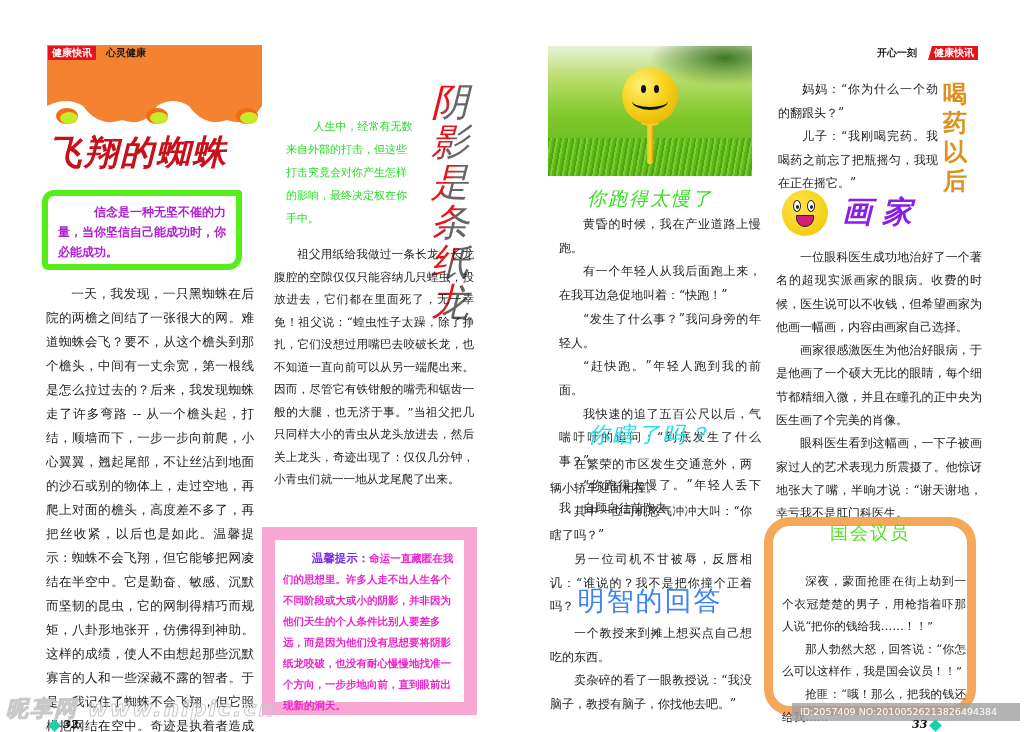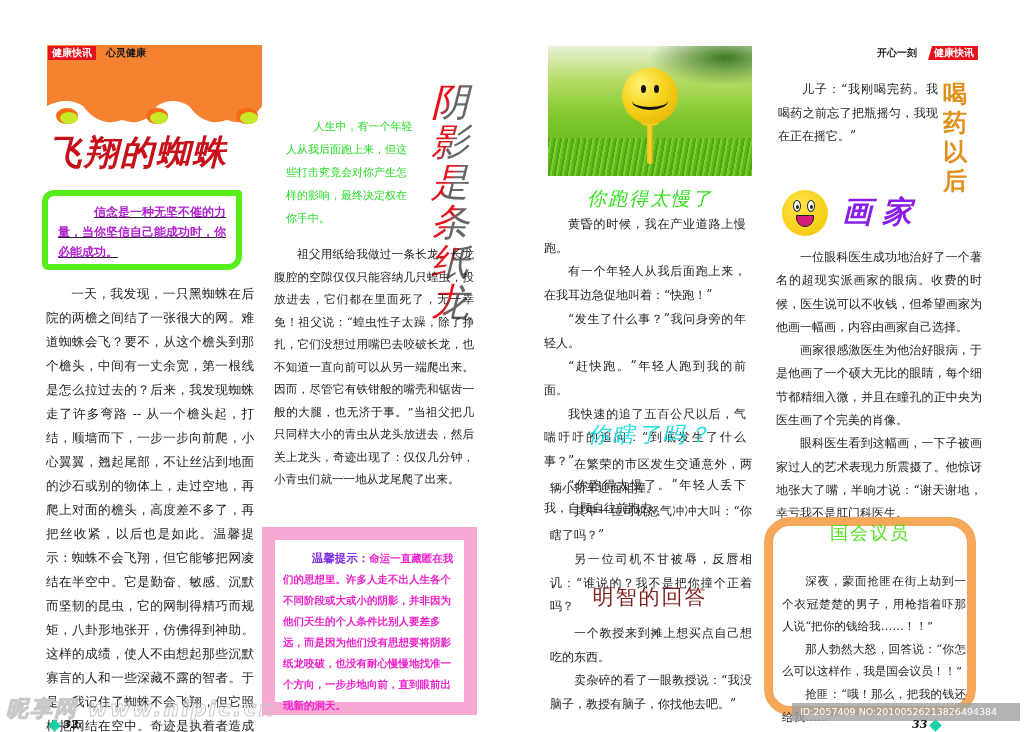"妈妈：“你为什么一个劲的翻跟头？”" p.indent { html: none -> <p>妈妈：“你为什么一个劲的翻跟头？”</p> }
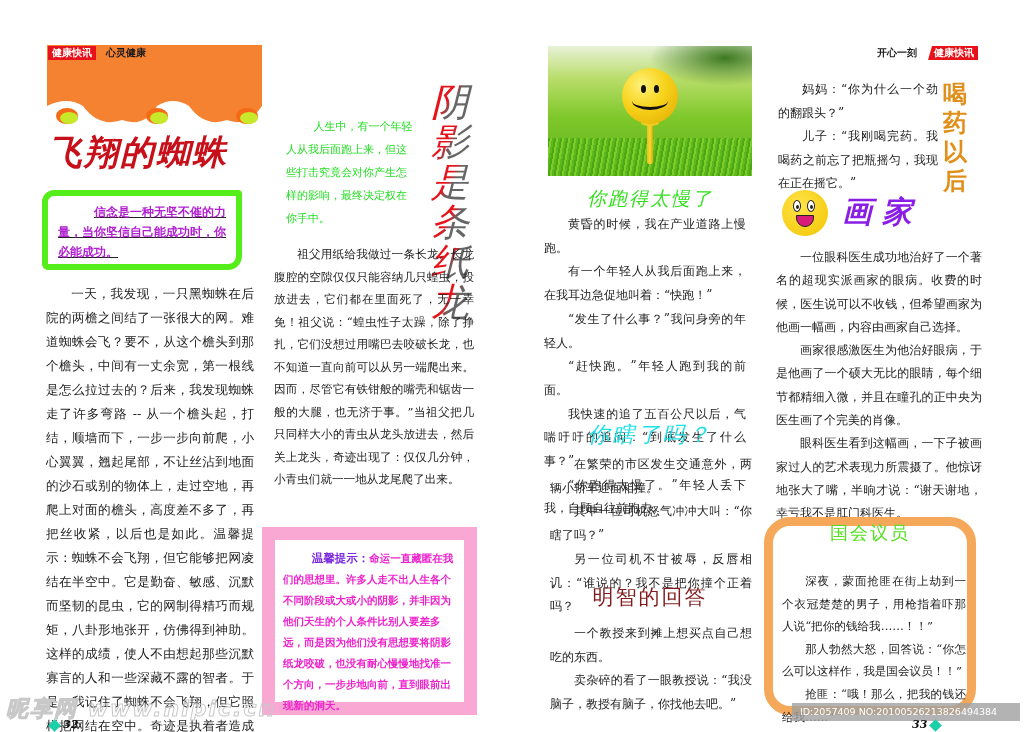"人生中，有一个年轻人从我后面跑上来，但这些打击究竟会对你产生怎样的影响，最终决定" div.abs { text: 有一个年轻人从我后面跑上来 -> 经常有无数来自外部的打击 }
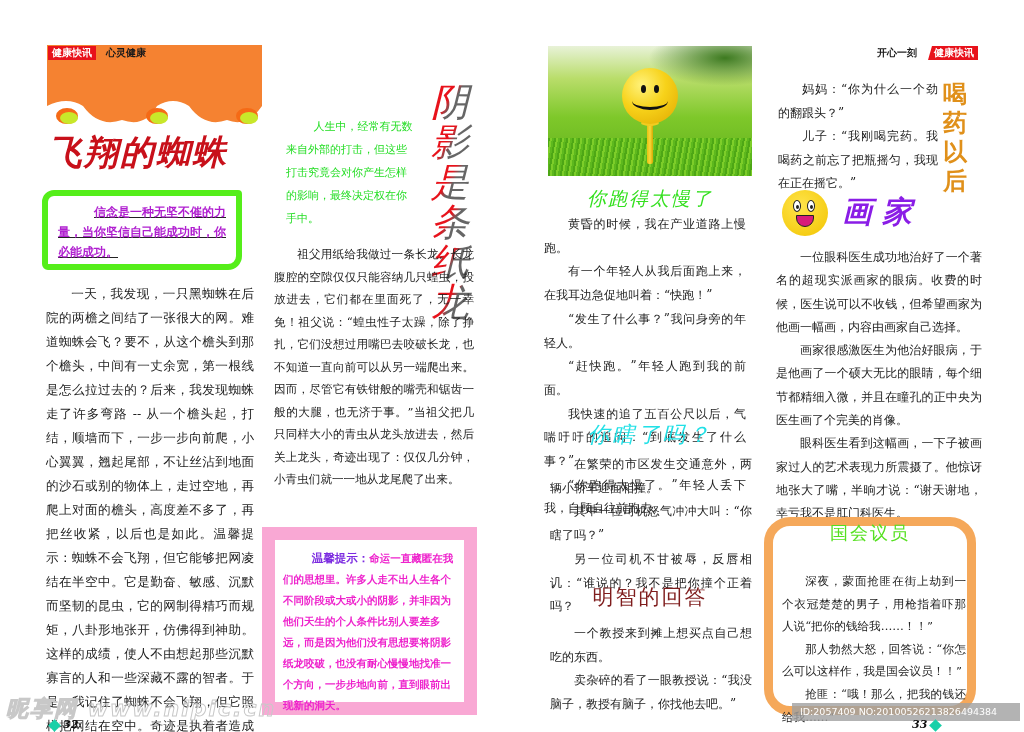"信念是一种无坚不催的力量，当你坚信自己能成功时，你必能成功。" .quote-box { text-decoration: underline -> none }
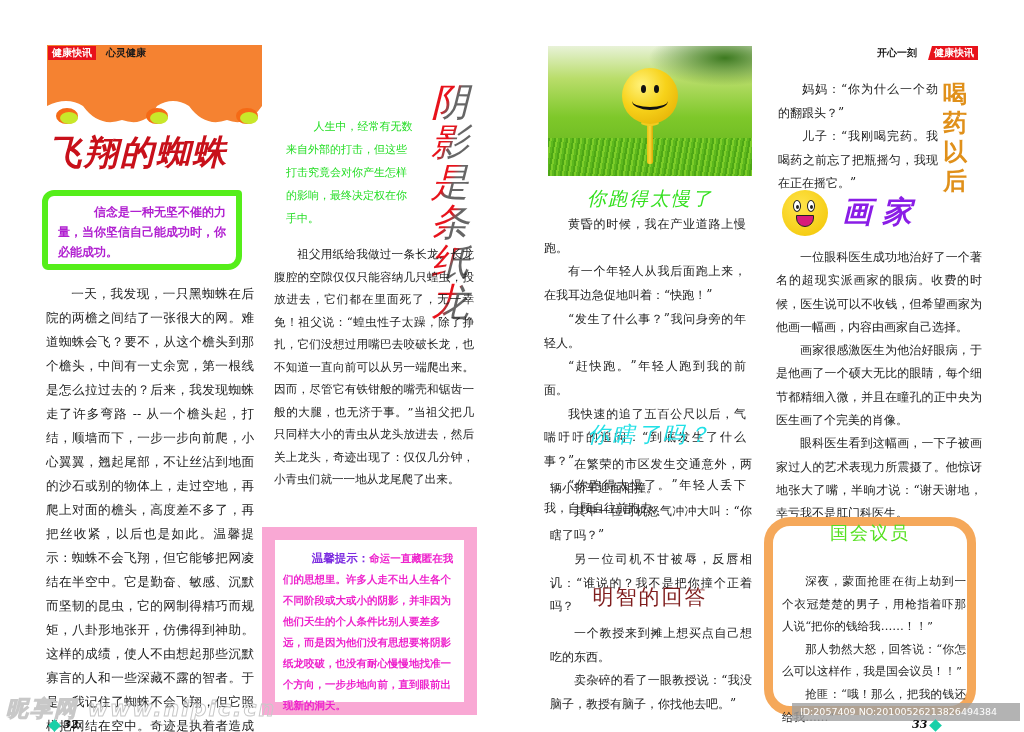"黄昏的时候，我在产业道路上慢跑。" .run-body { left: 544px -> 559px }
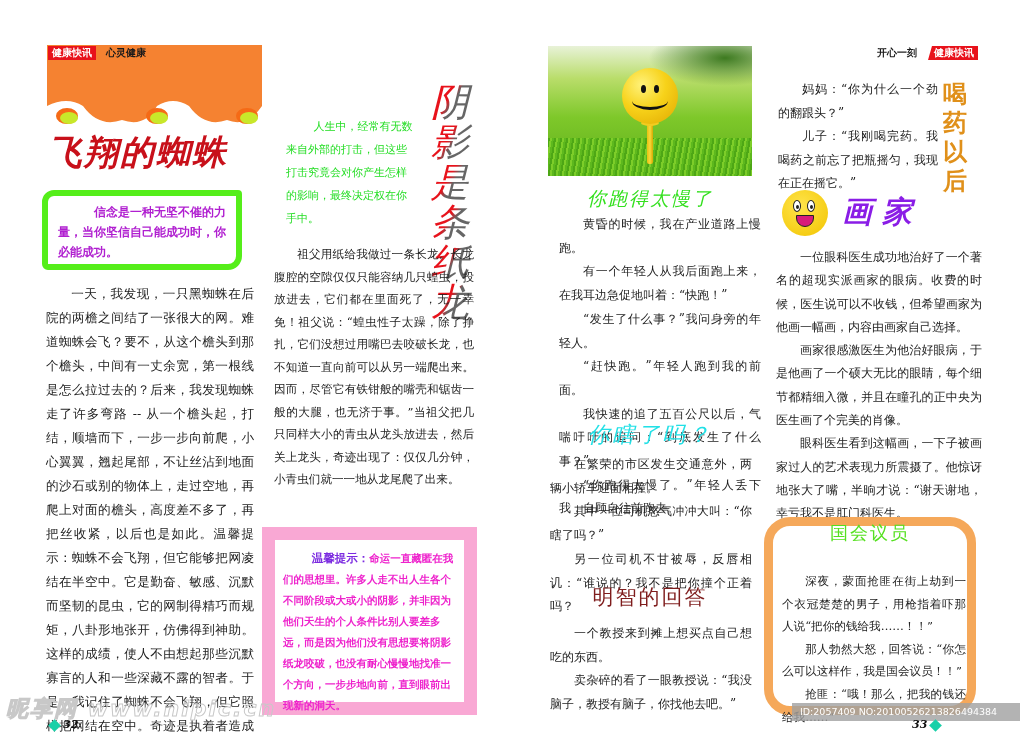"明智的回答" .t-wise { color: #7f1d1d -> #3b82f6; font-size: 21px -> 27px }
